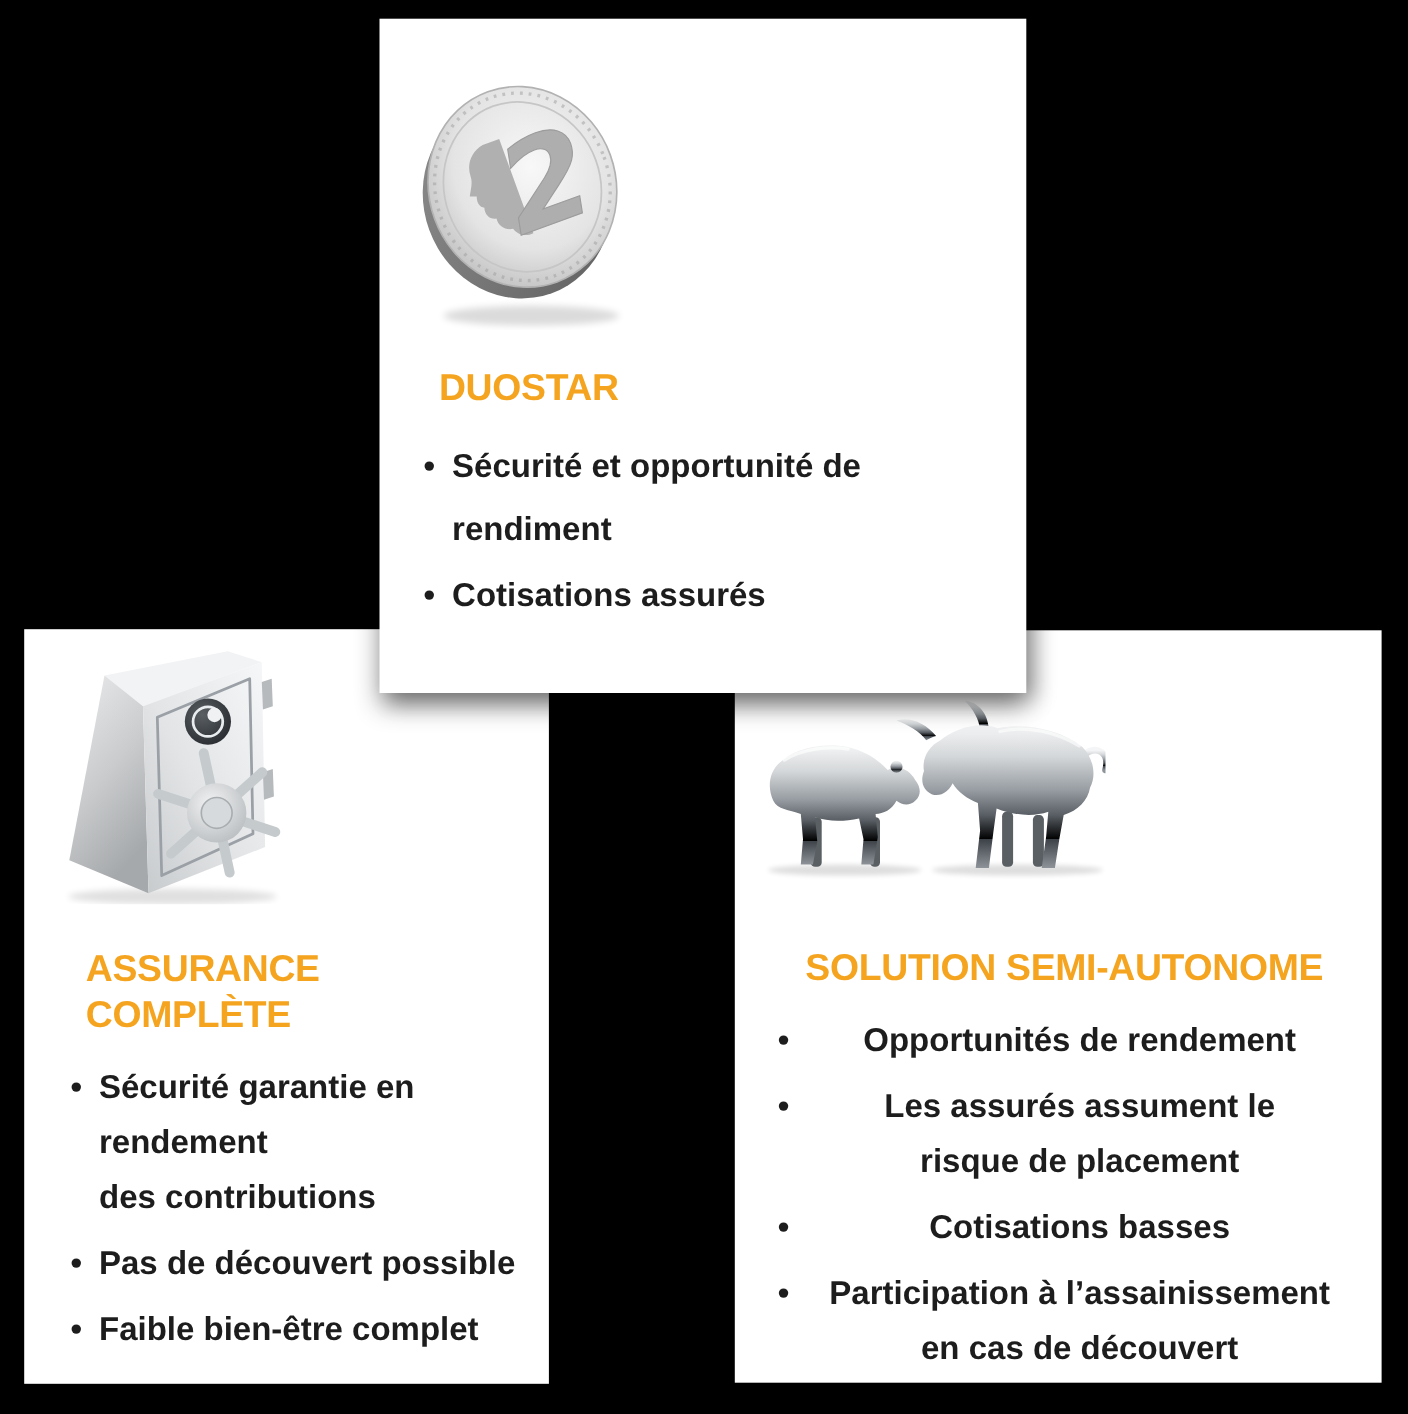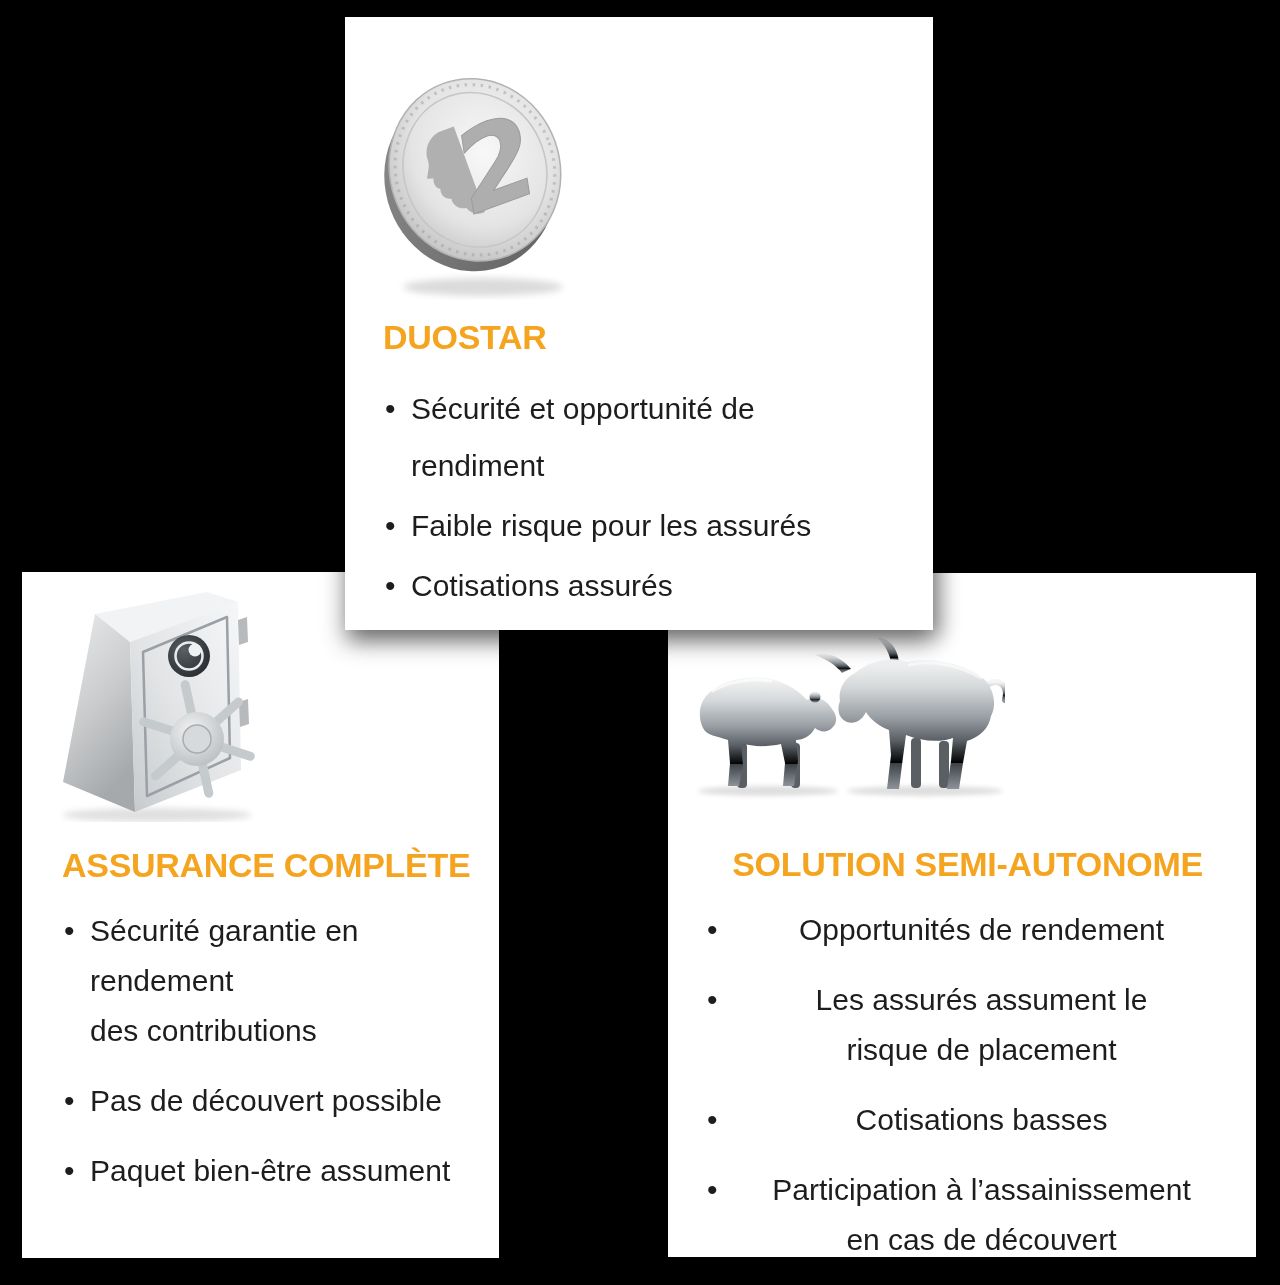"DUOSTAR" .card-title { margin: 0 -> 16px }
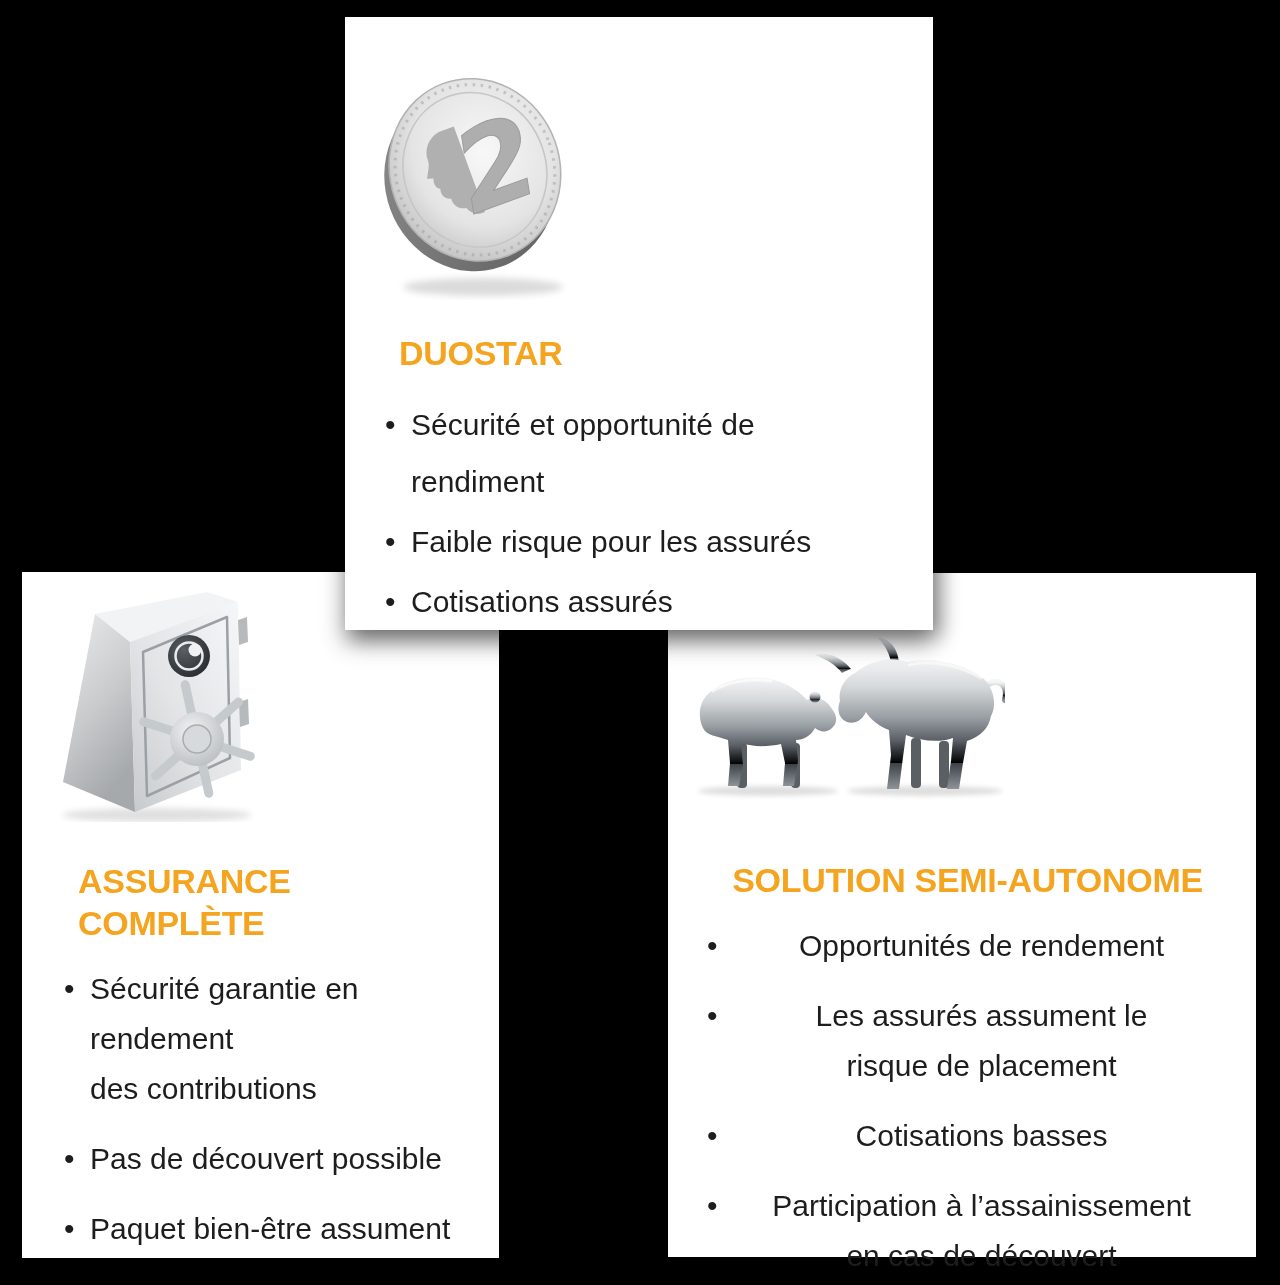"Sécurité et opportunité de" .bullets li { font-weight: none -> bold }
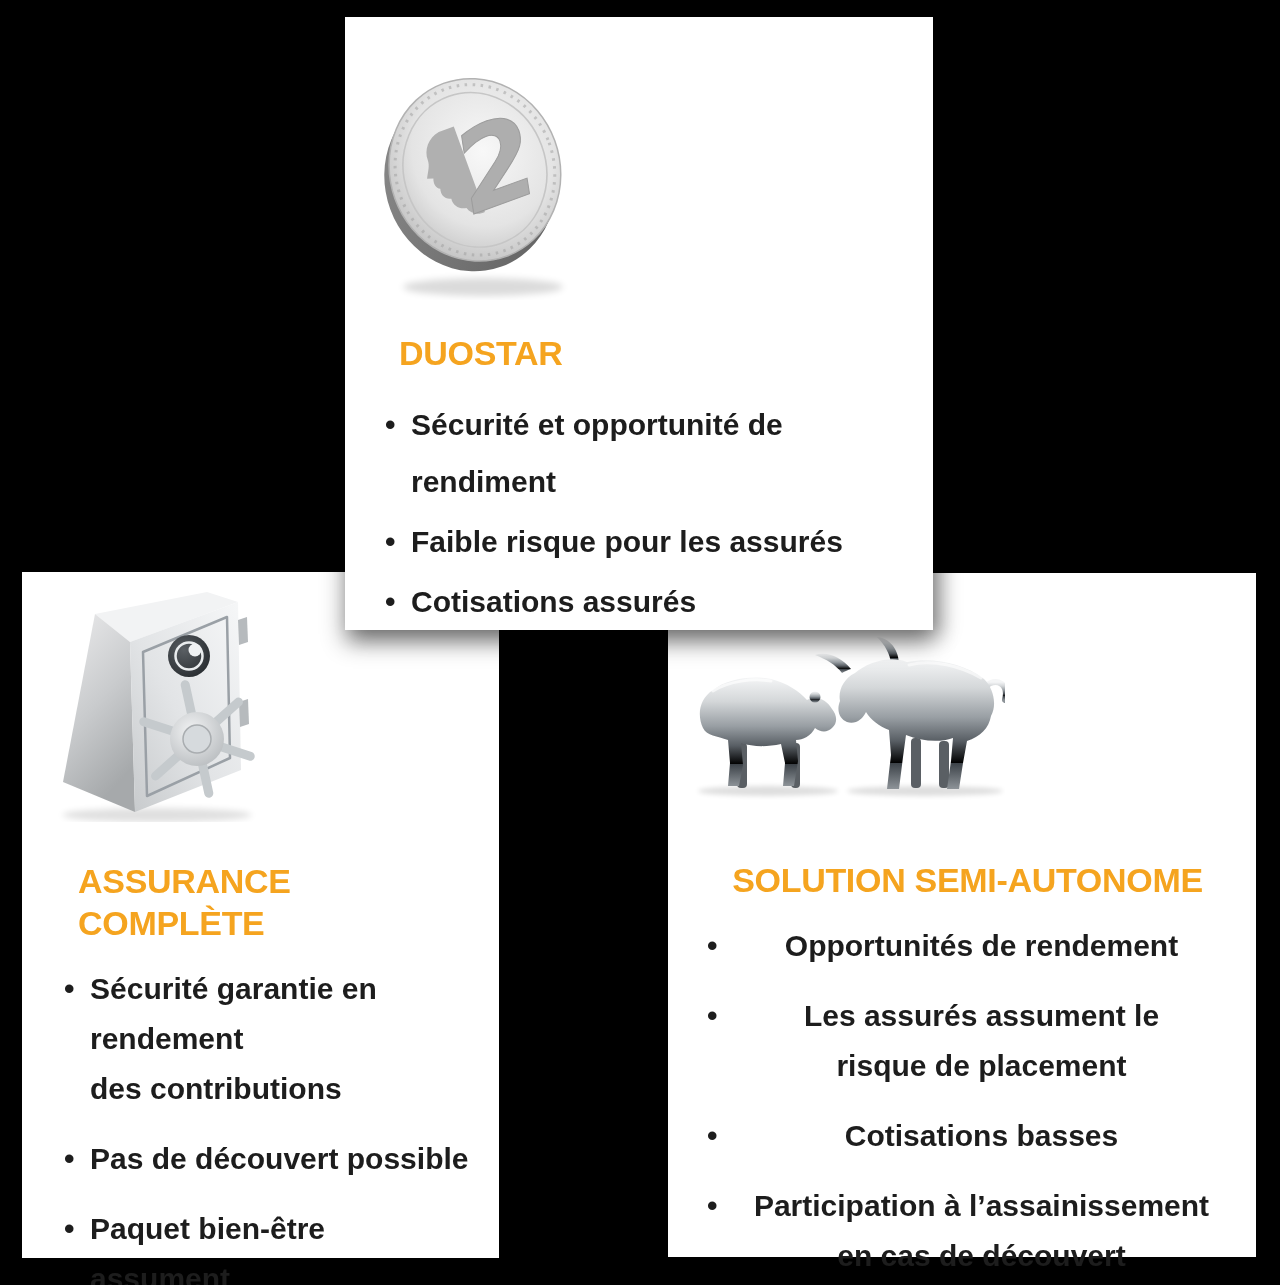"Faible risque pour les assurés" li { html: <li>Faible risque pour les assurés</li> -> none }
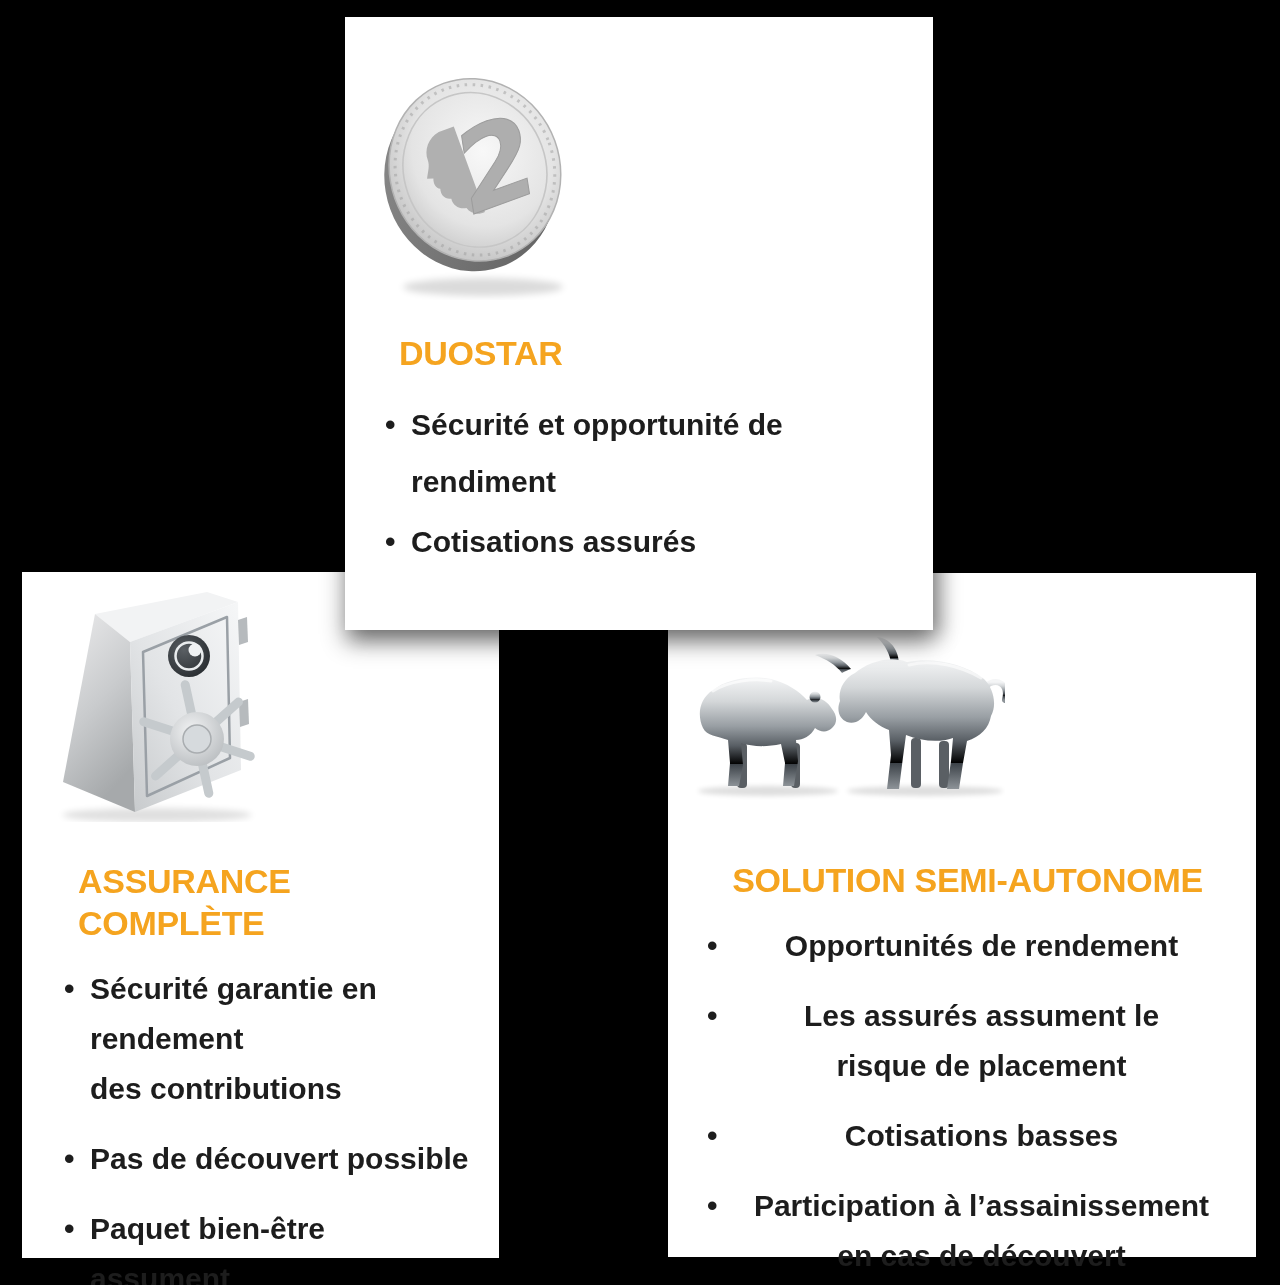"Les assurés assument le" .bullets li + li { margin-top: 20px -> 10px }
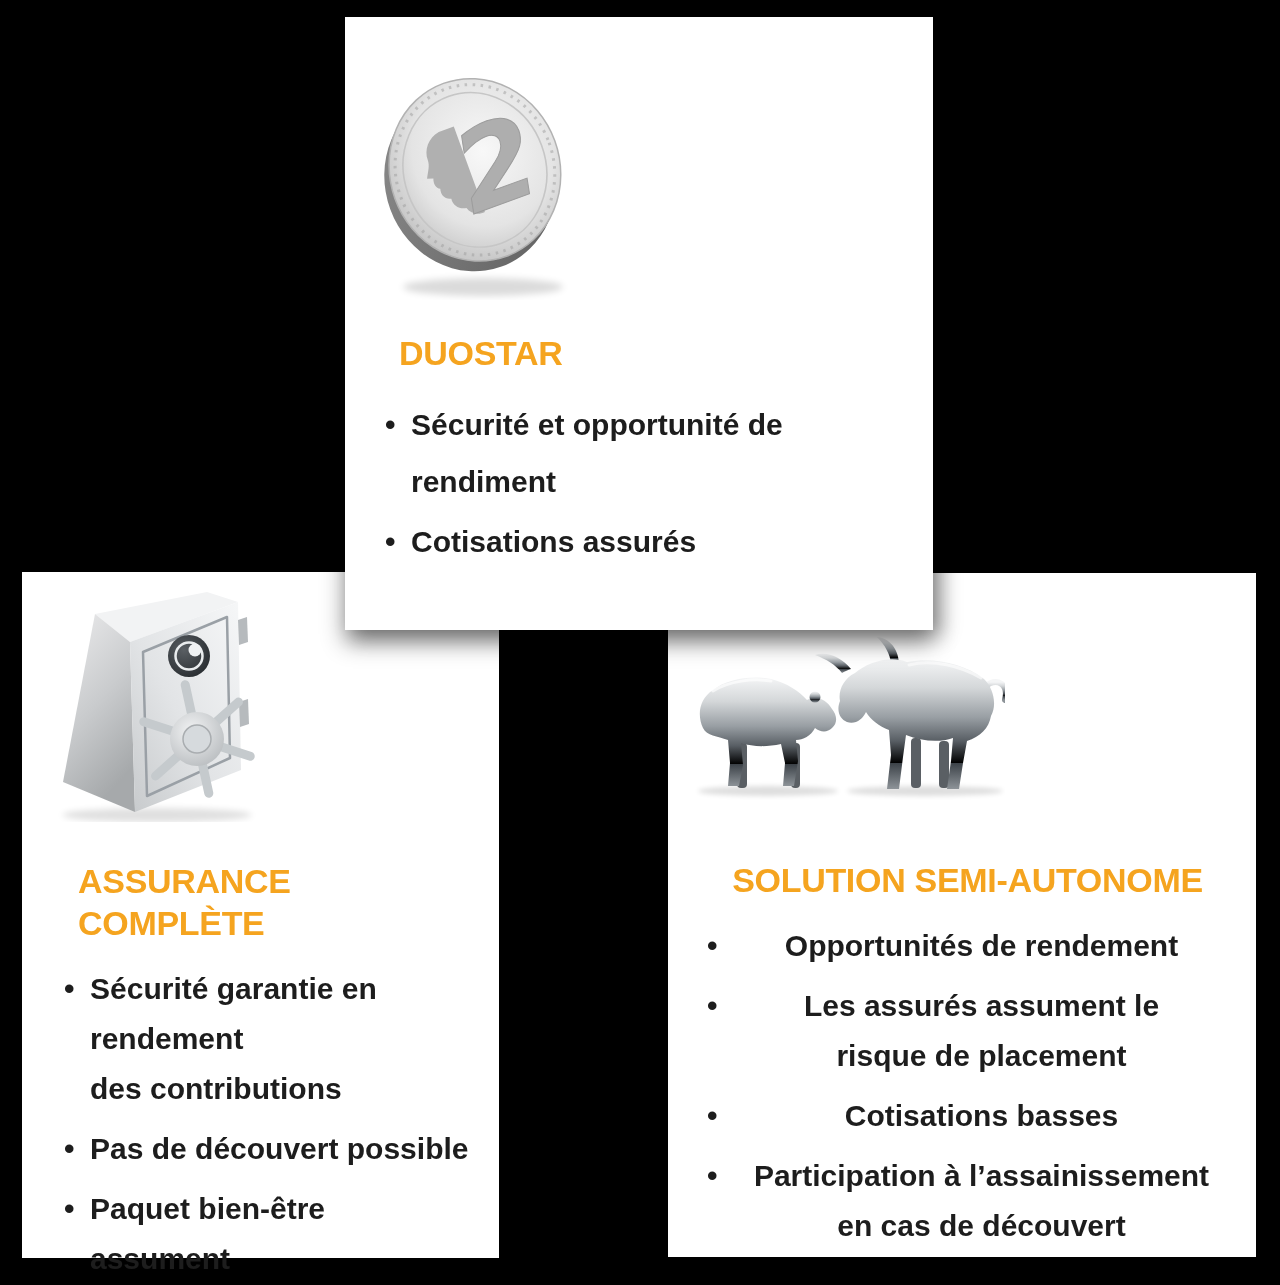"Paquet bien-être assument" li { text: Paquet bien-être assument -> Faible bien-être complet }
